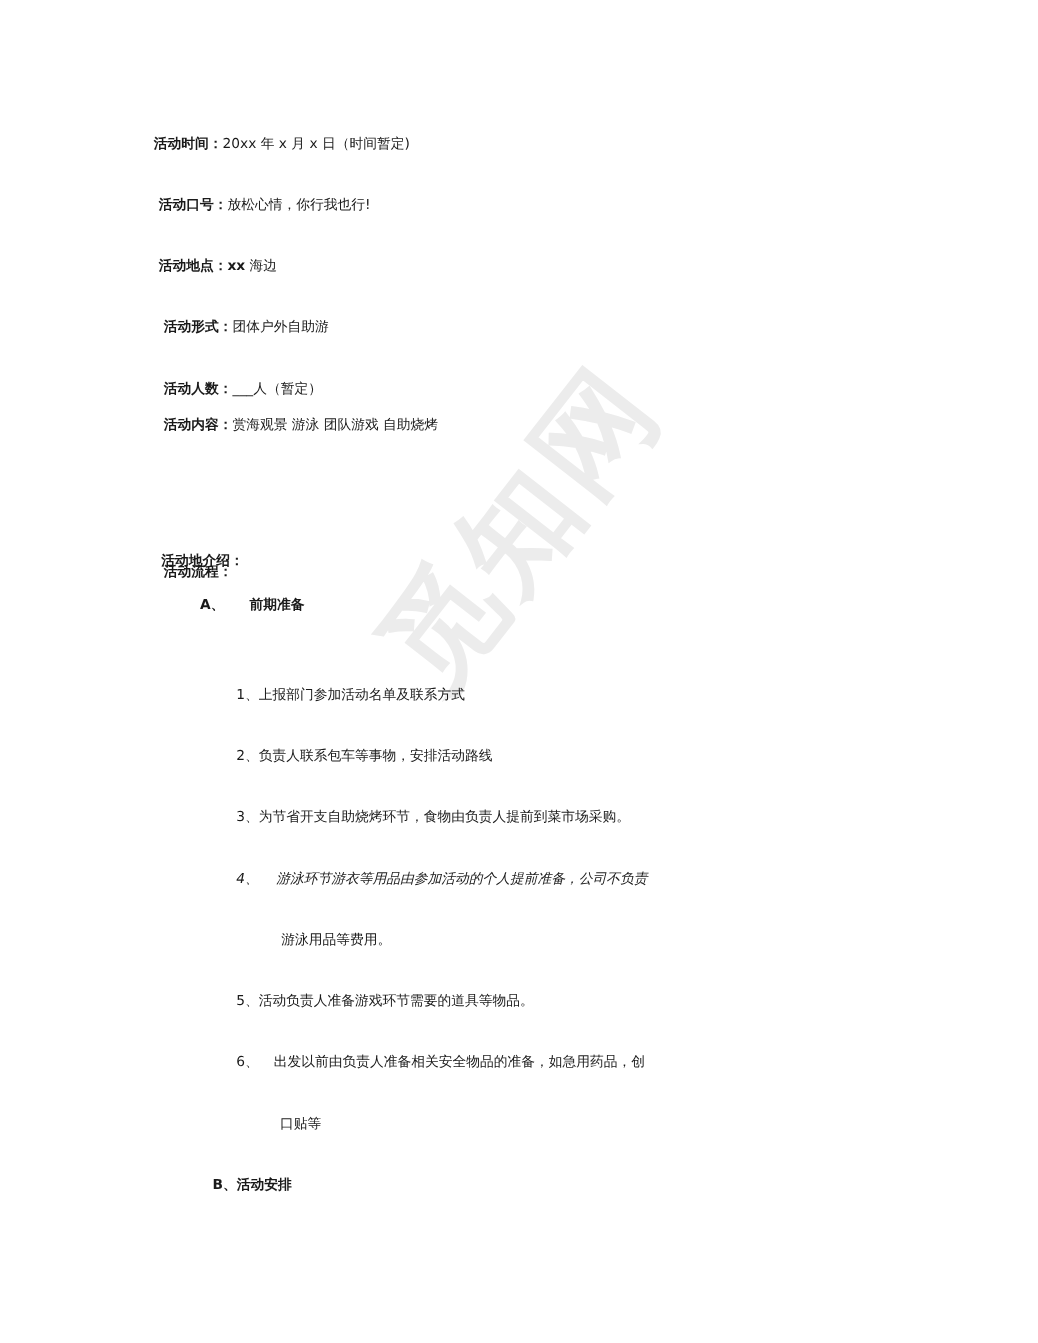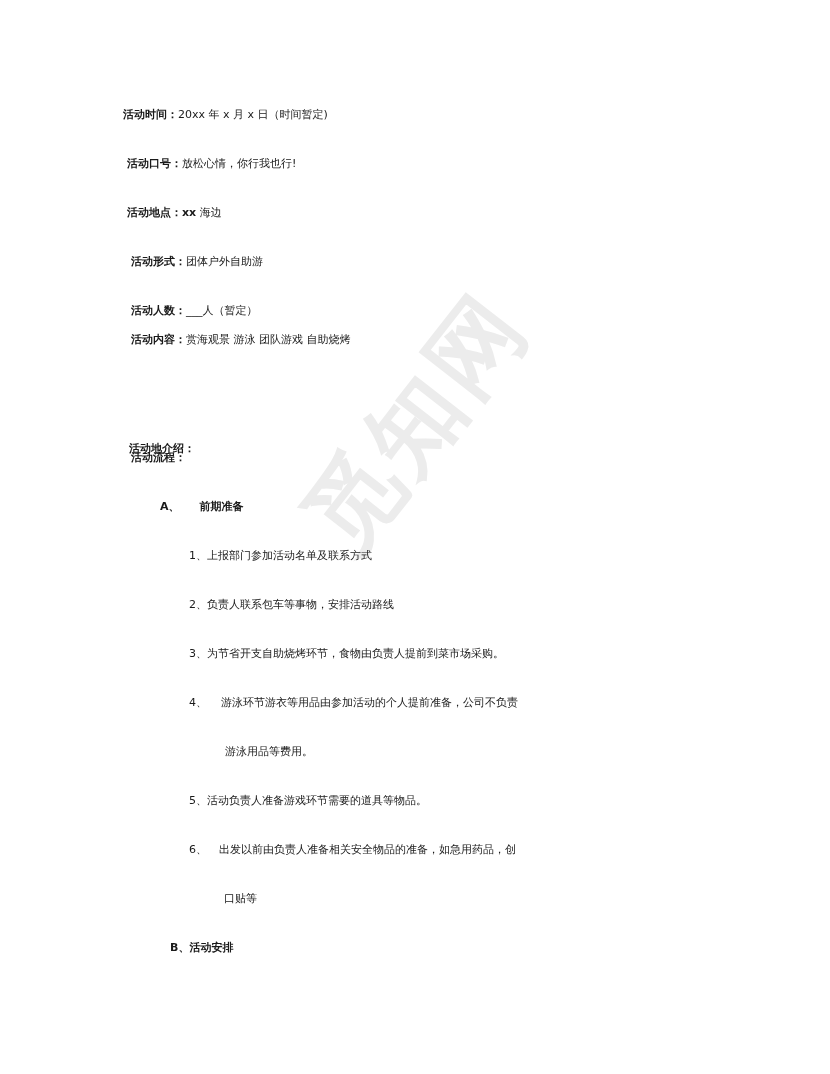"A、 前期准备" div.line { top: 495px -> 472px }
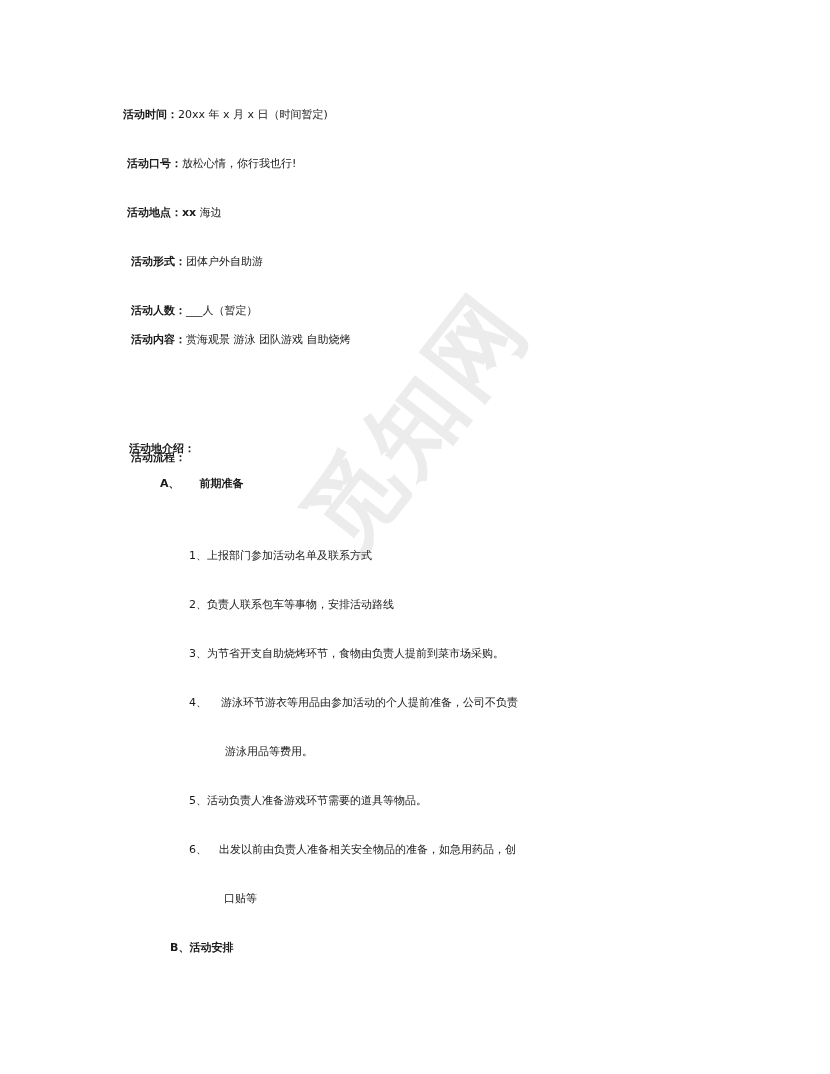"4、 游泳环节游衣等用品由参加活动的个人提前准备，公司不负责" div.line { font-style: none -> italic }
